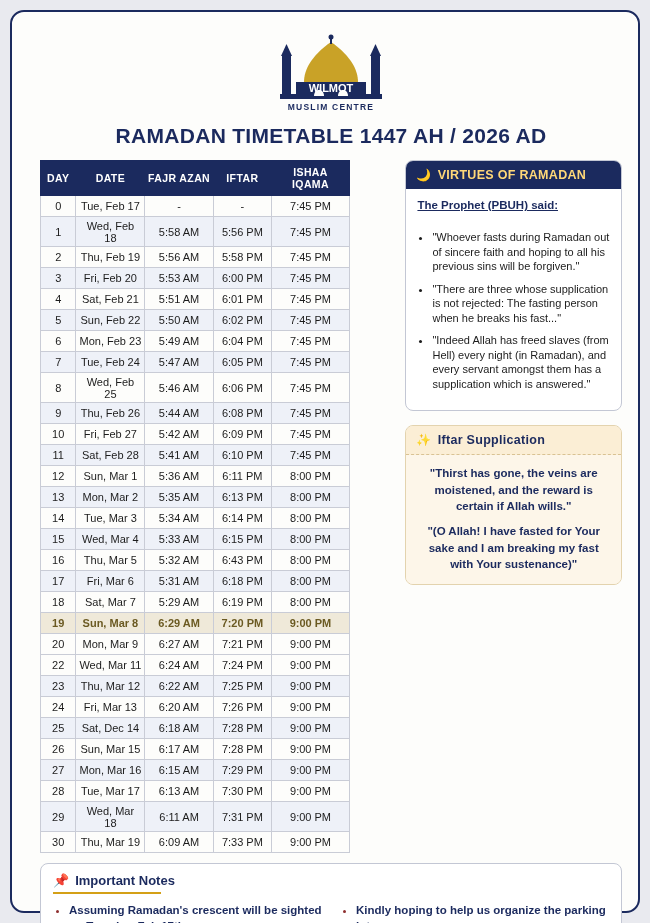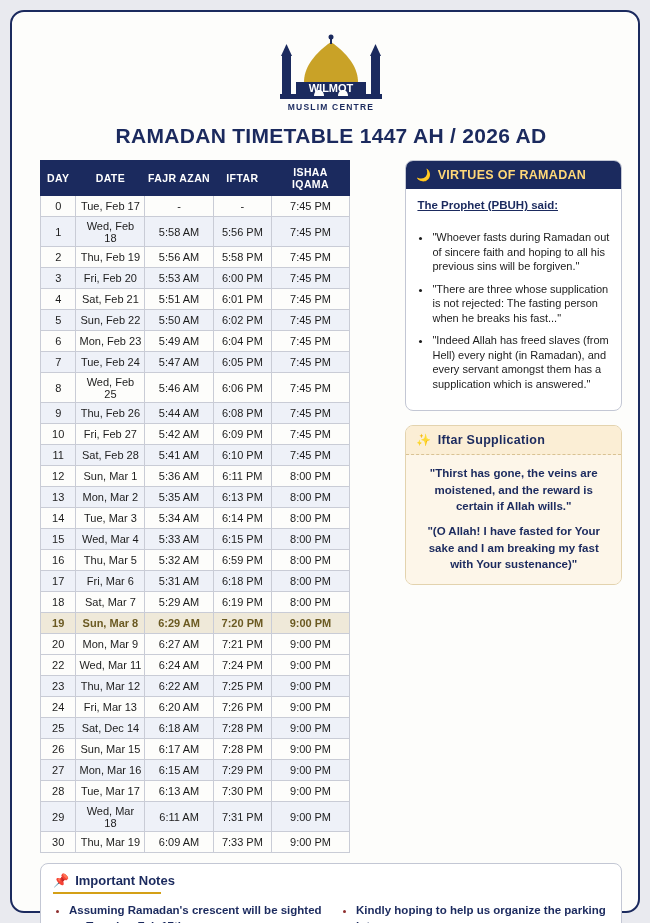"6:59 PM" td.col-iftar { text: 6:59 -> 6:43 }
